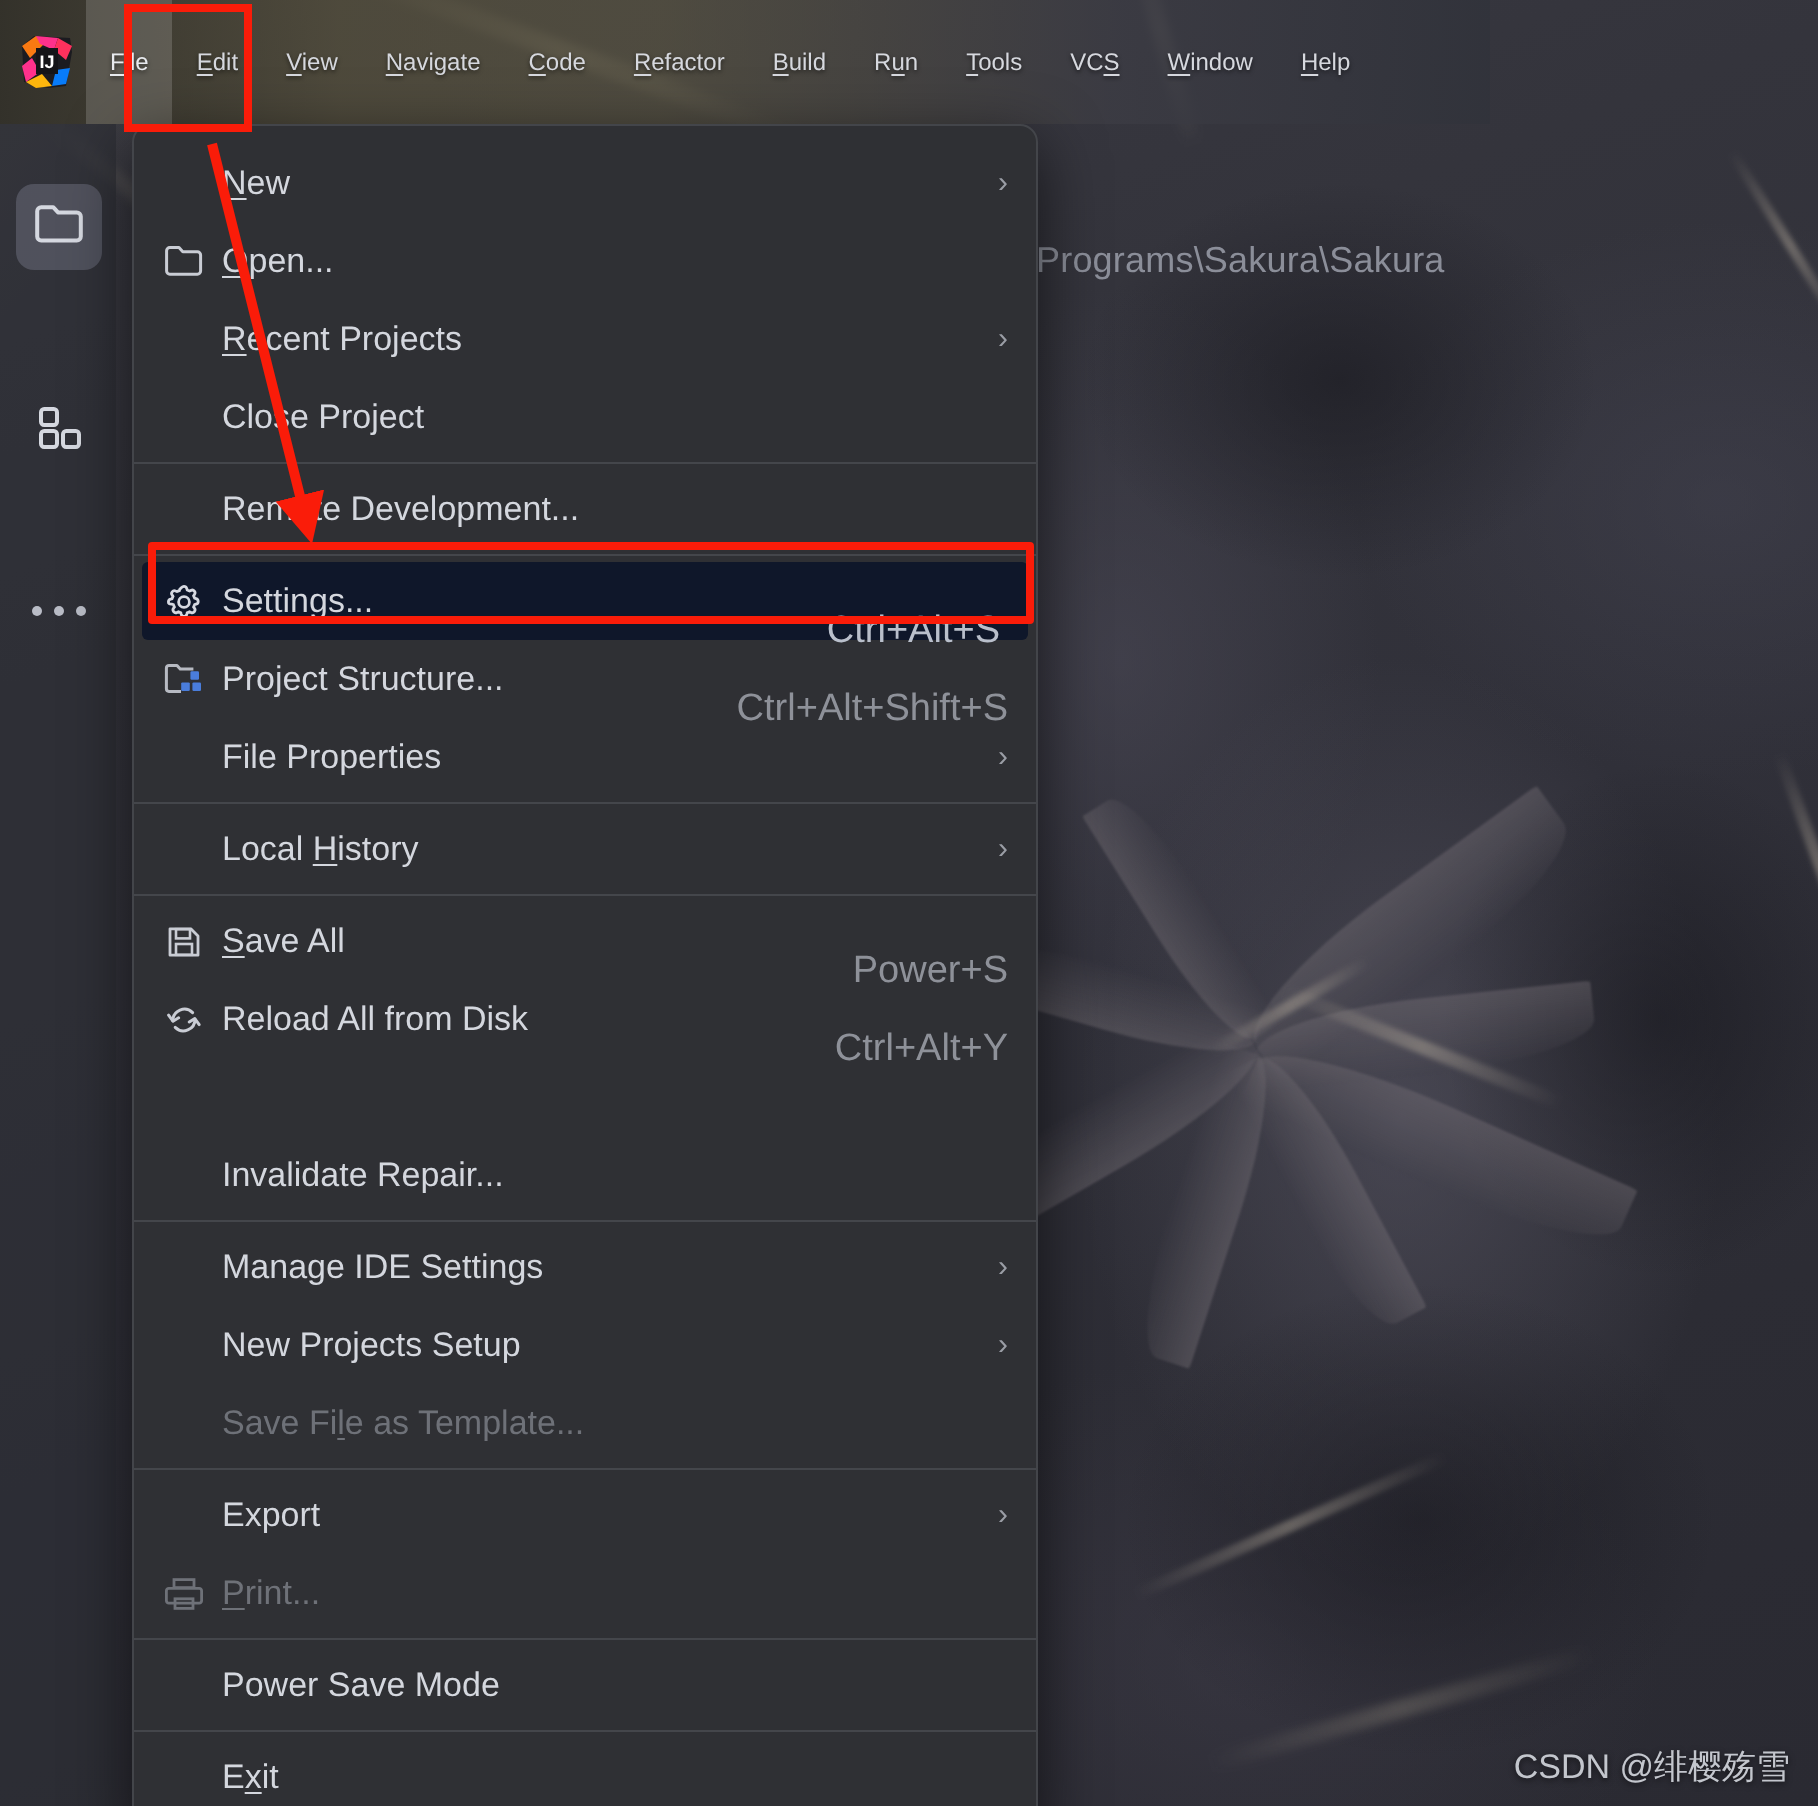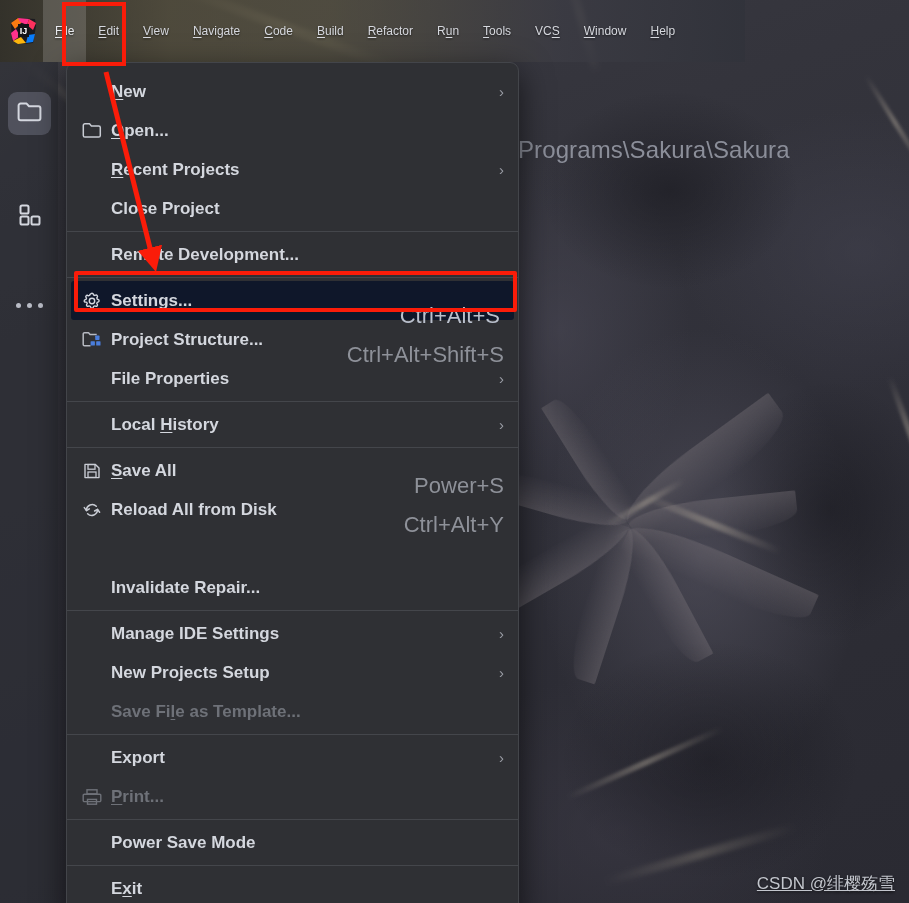"Build" div.menu-item { order: before "Refactor" -> after "Refactor" }
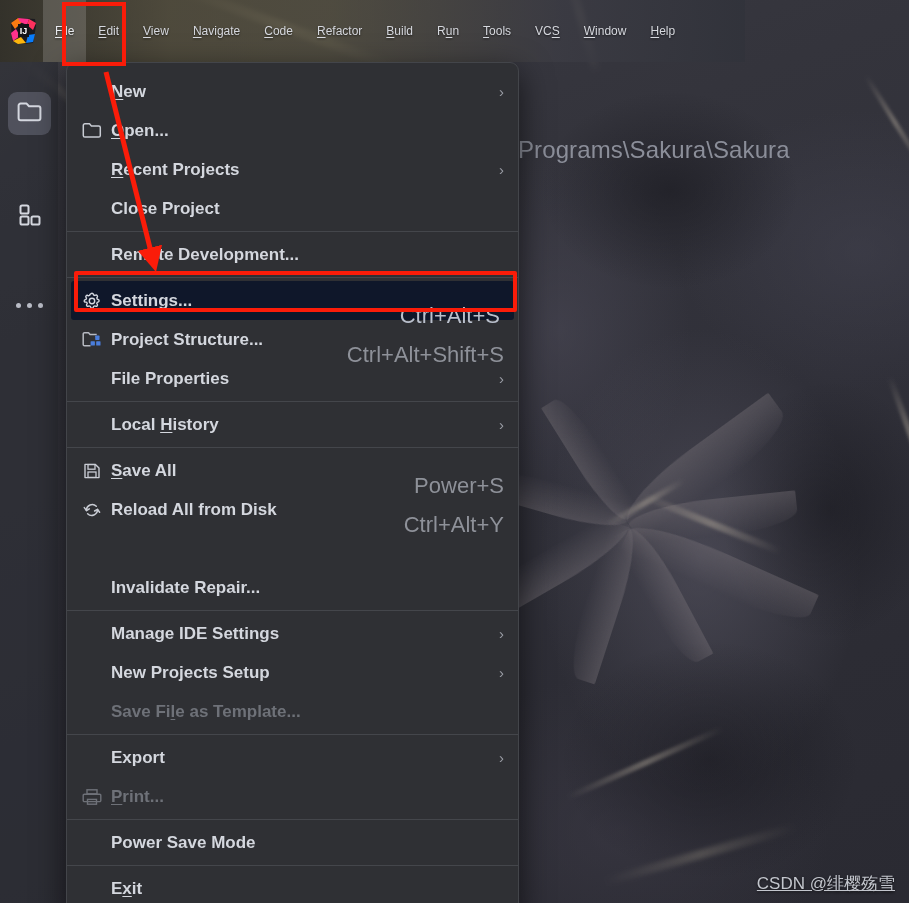"New" .mlabel { font-weight: bold -> none }
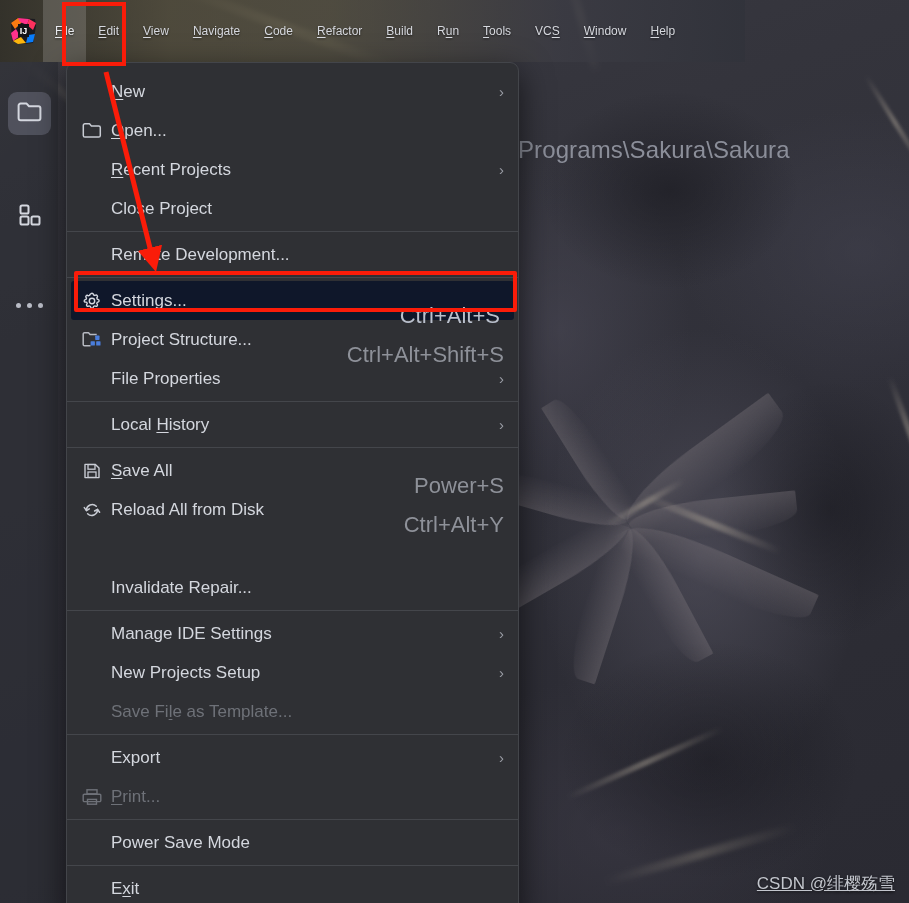"Programs\Sakura\Sakura" #bg-path { font-size: 24px -> 18px; top: 136px -> 120px }
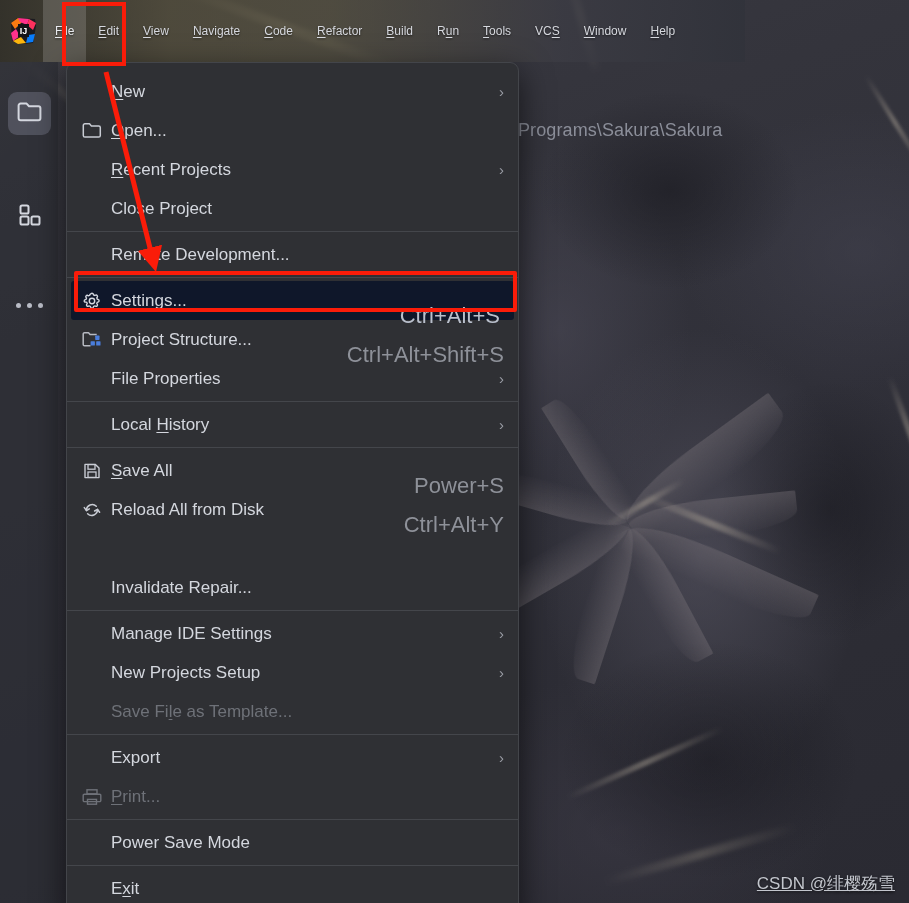"Ctrl+Alt+S" .mshort { font-size: 22px -> 19px }
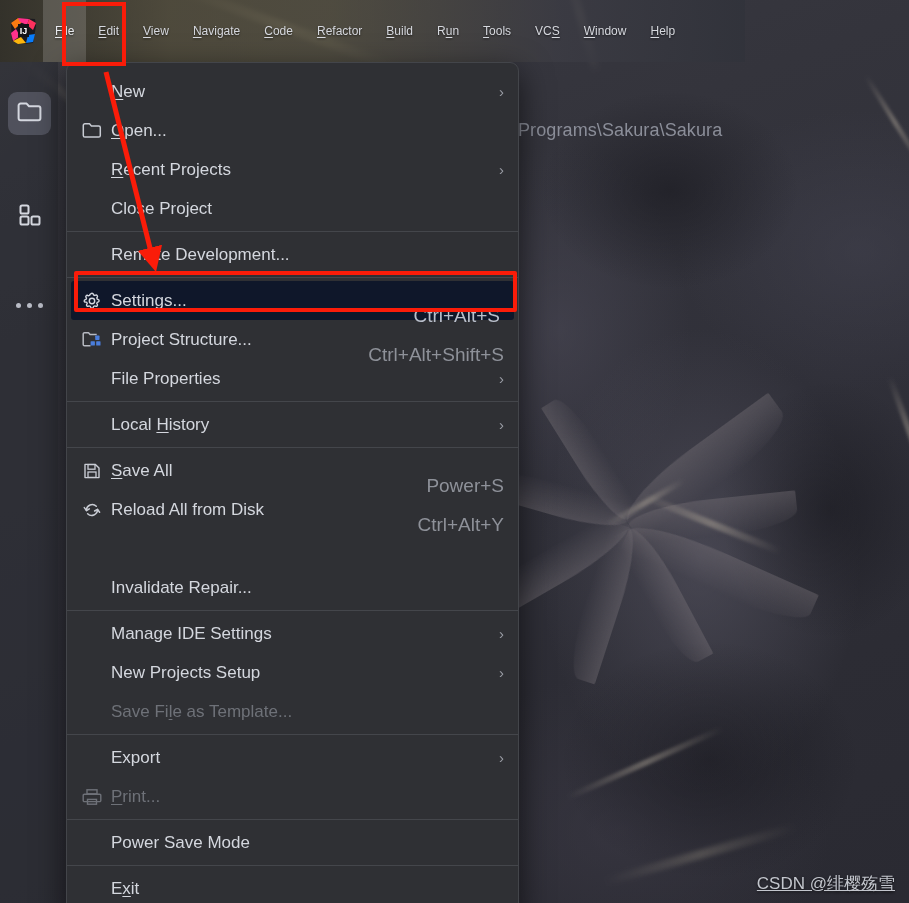"CSDN @绯樱殇雪" #watermark { text-decoration: underline -> none }
